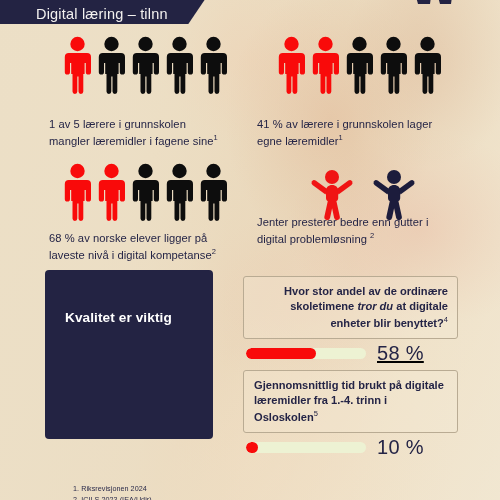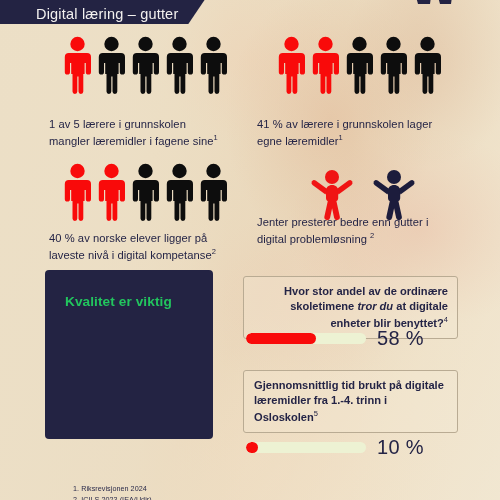"Digital læring – gutter" span.banner-title { text: gutter -> tilnn }
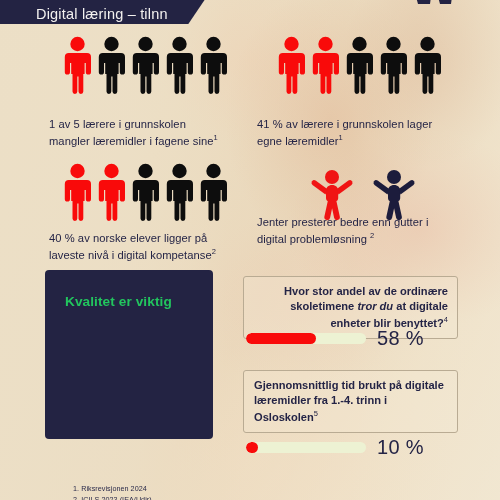"40 % av norske elever" span { text: 40 -> 68 }
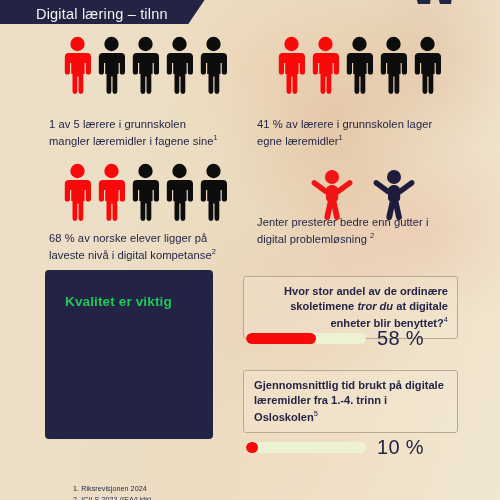"Kvalitet er viktig" .card-dark h2 { color: #22c55e -> #ffffff; margin: 0 0 14px 0 -> 16px 0 14px 0 }
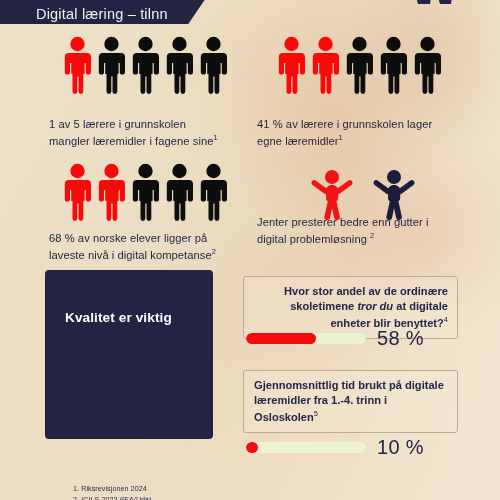"58 %" .meter-1 { text-decoration: none -> underline; top: 327px -> 342px }
